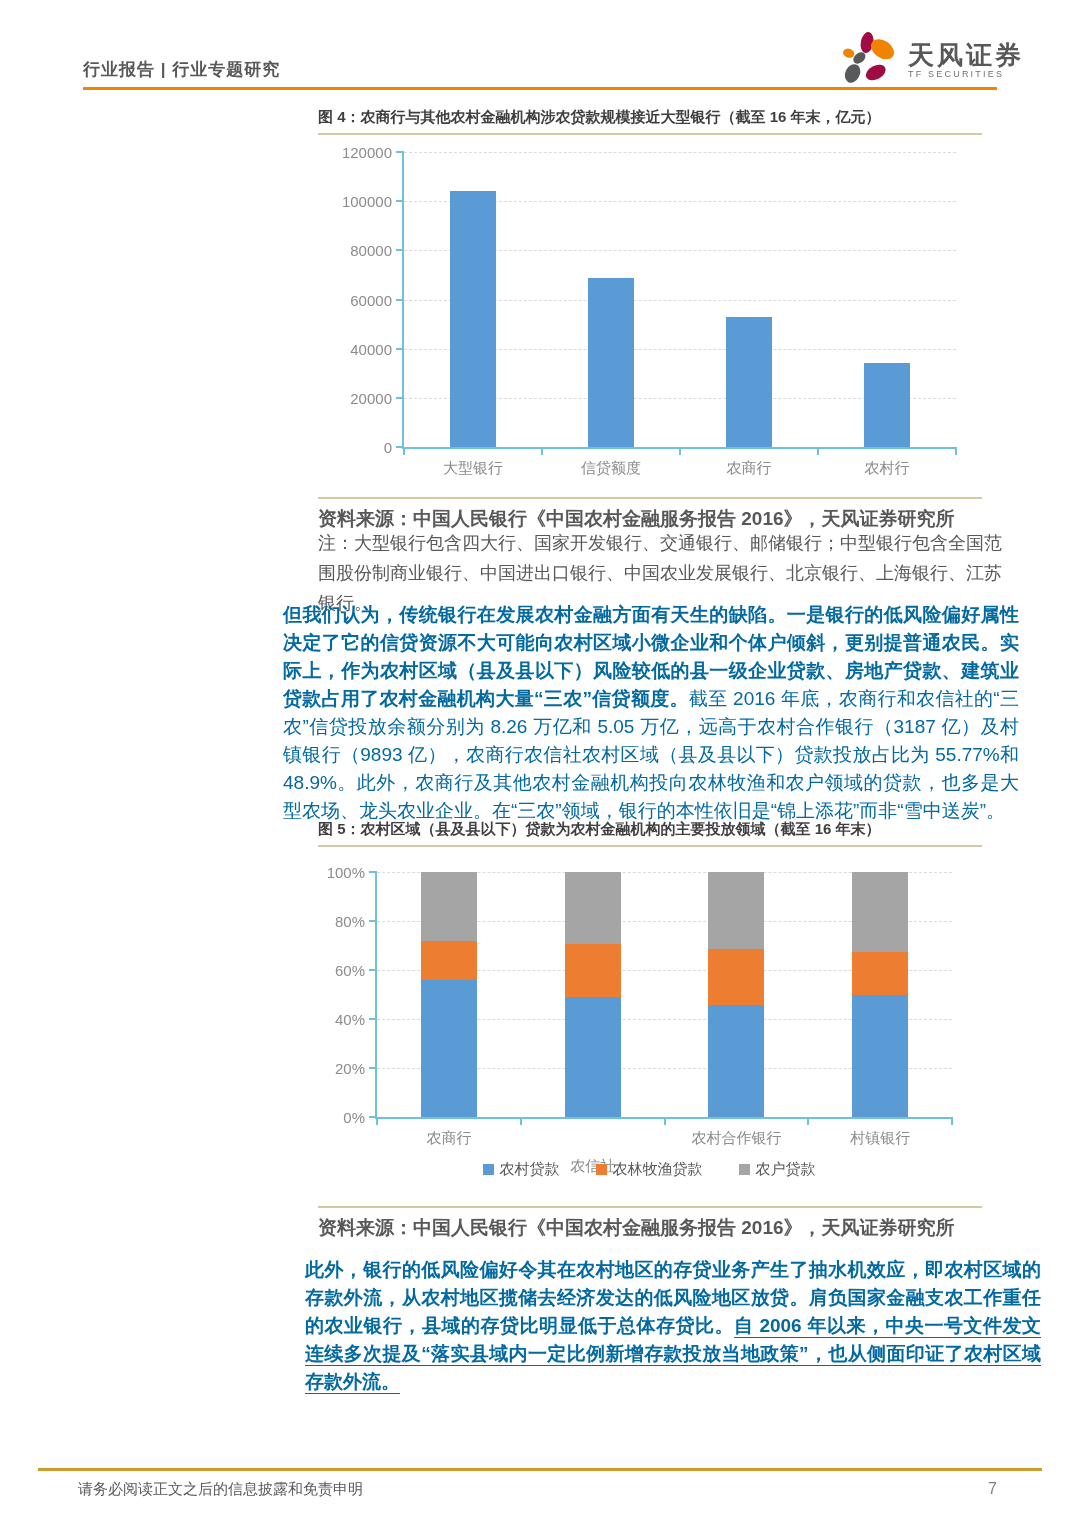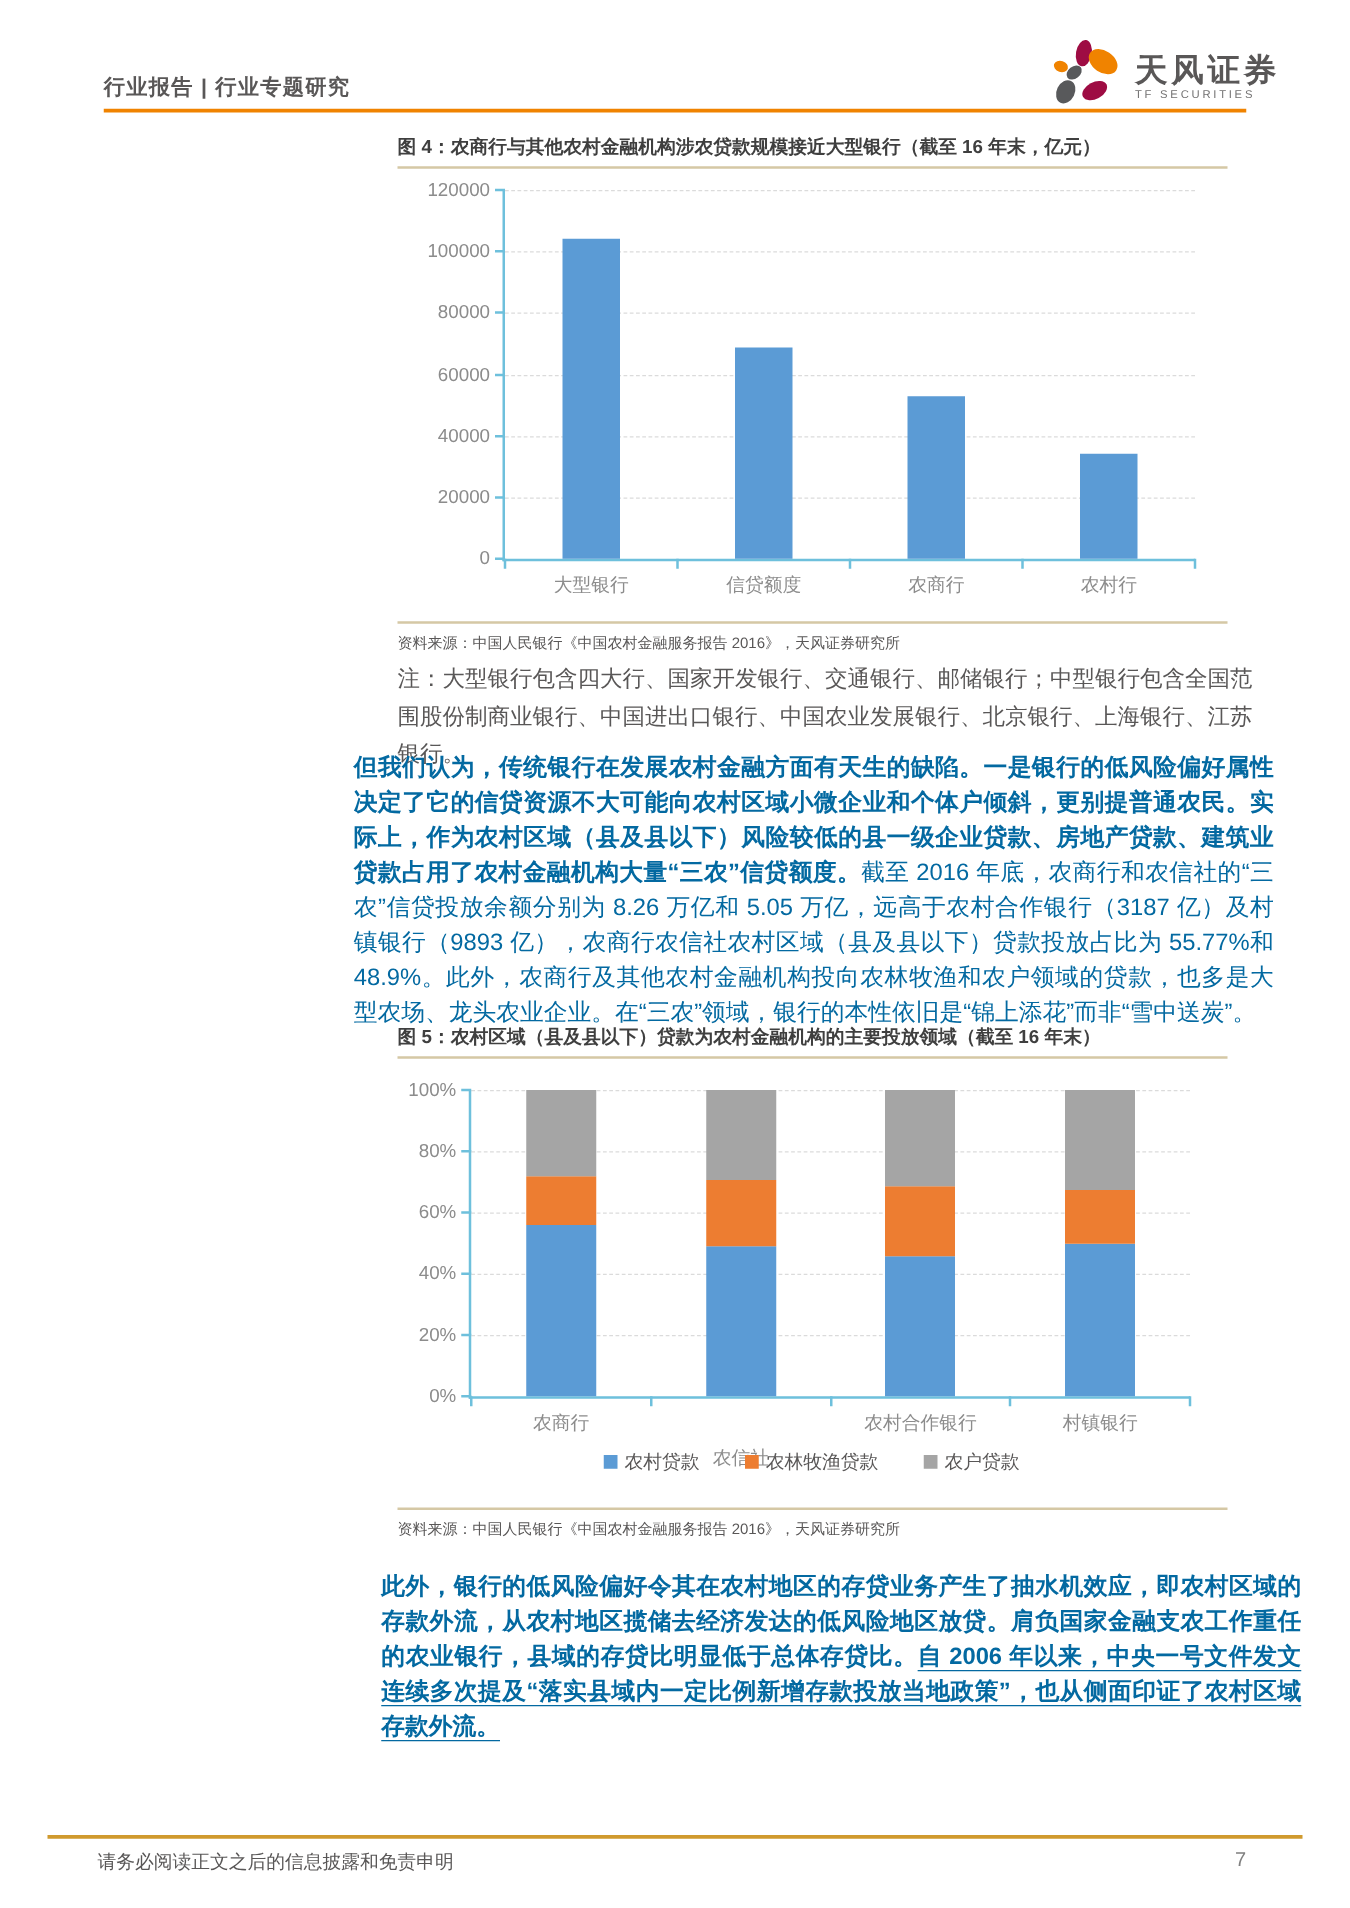"资料来源：中国人民银行《中国农村金融服务报告 2016》，天风证券研究所" .src-text { font-size: 12px -> 19px; font-weight: none -> bold }
